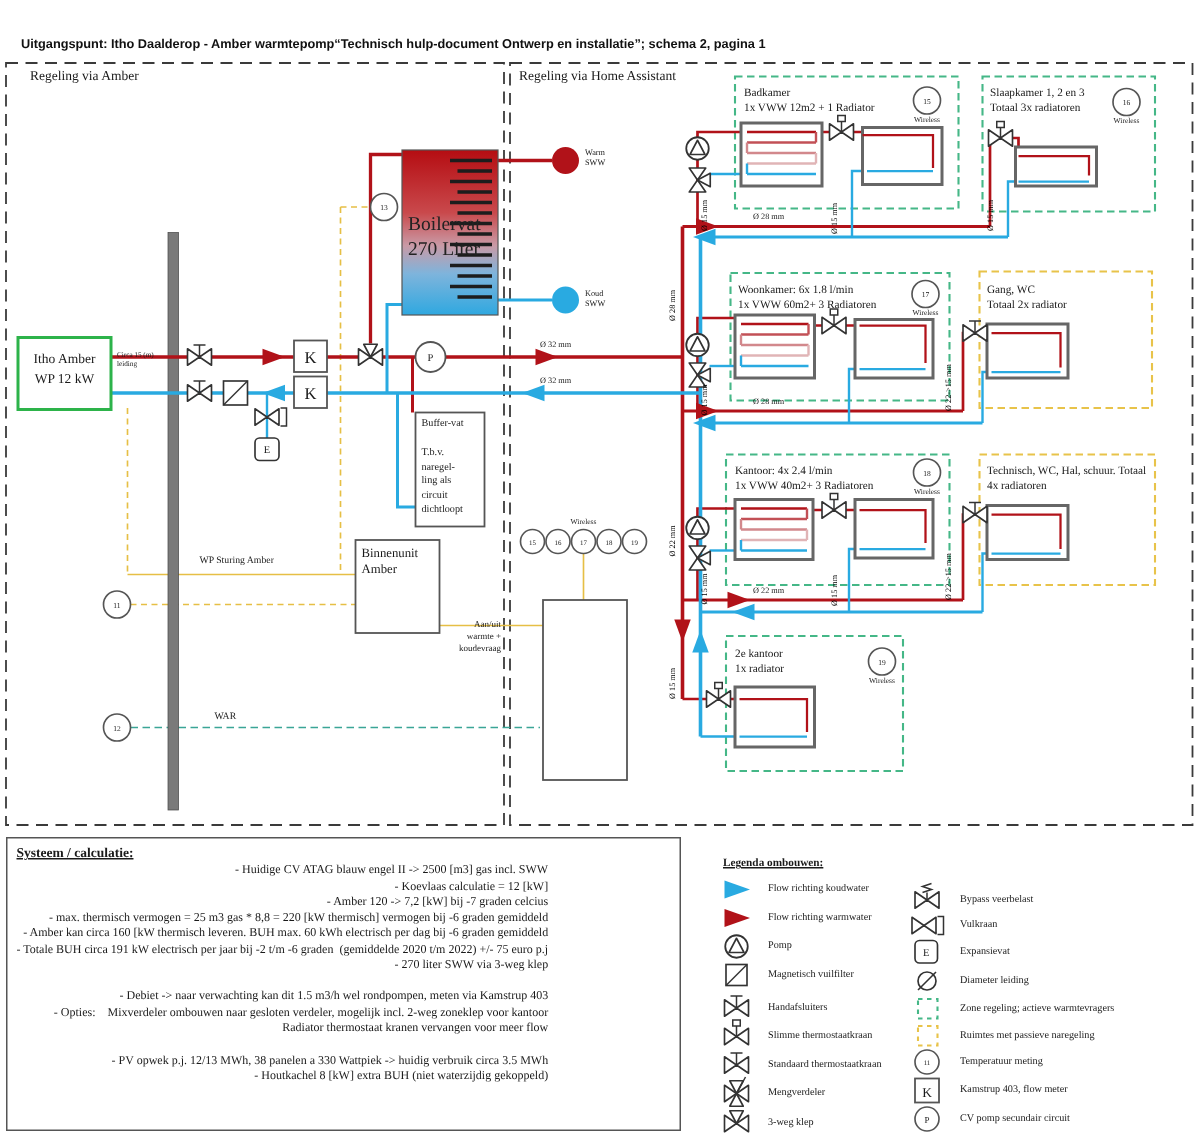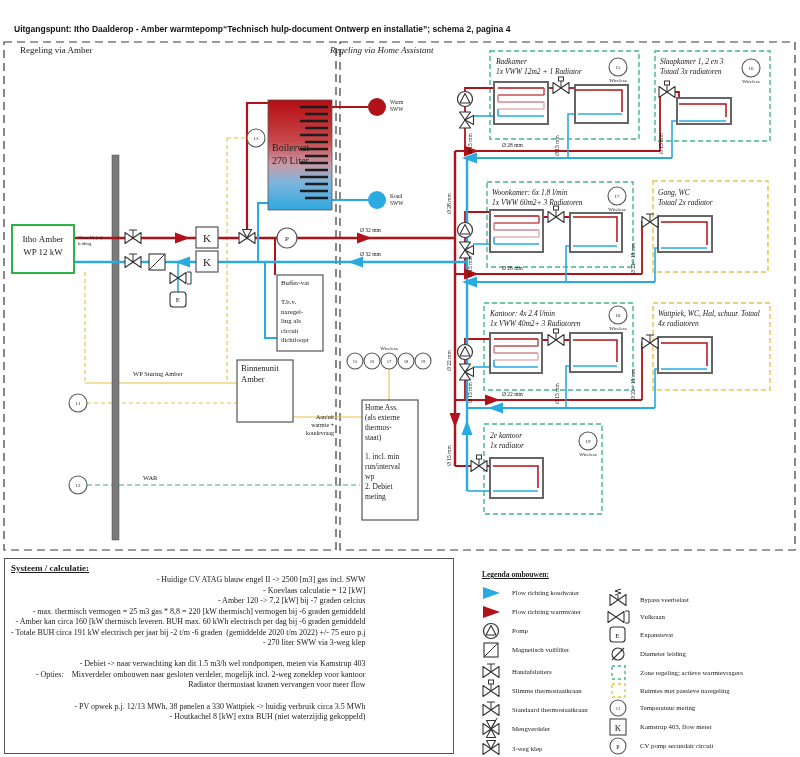"Uitgangspunt: Itho Daalderop - Amber" div.lbl { text: 4 -> 1 }
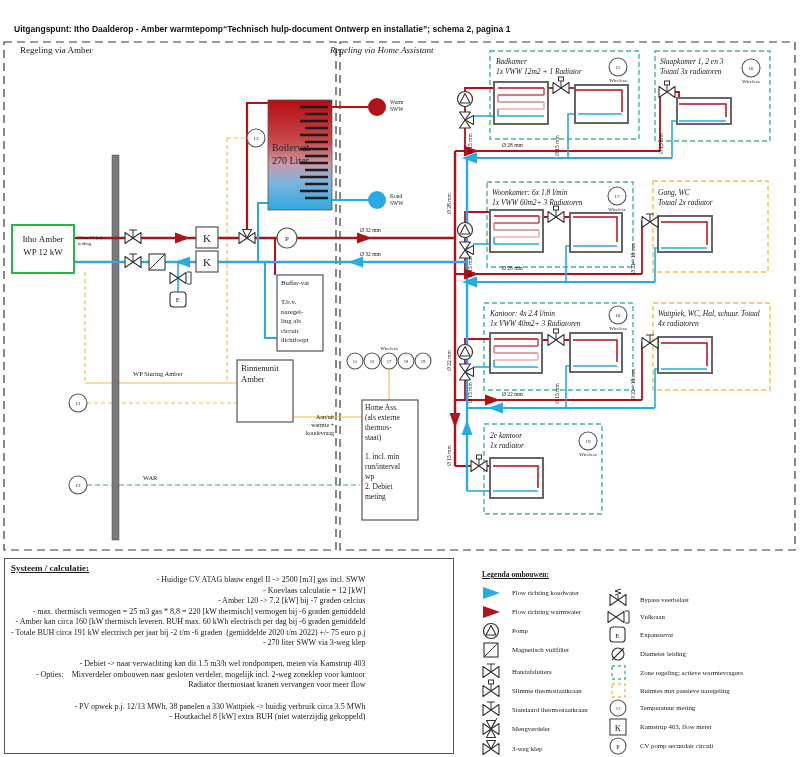"Regeling via Home Assistant" div.lbl { font-style: italic -> none; left: 330px -> 346px }
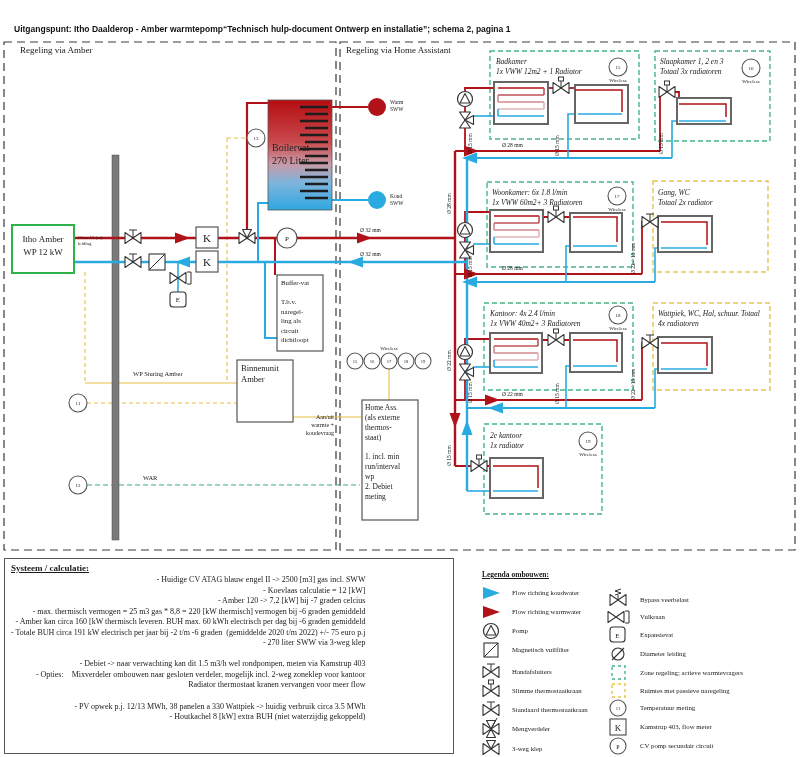"Badkamer" .zone-title { font-style: italic -> none }
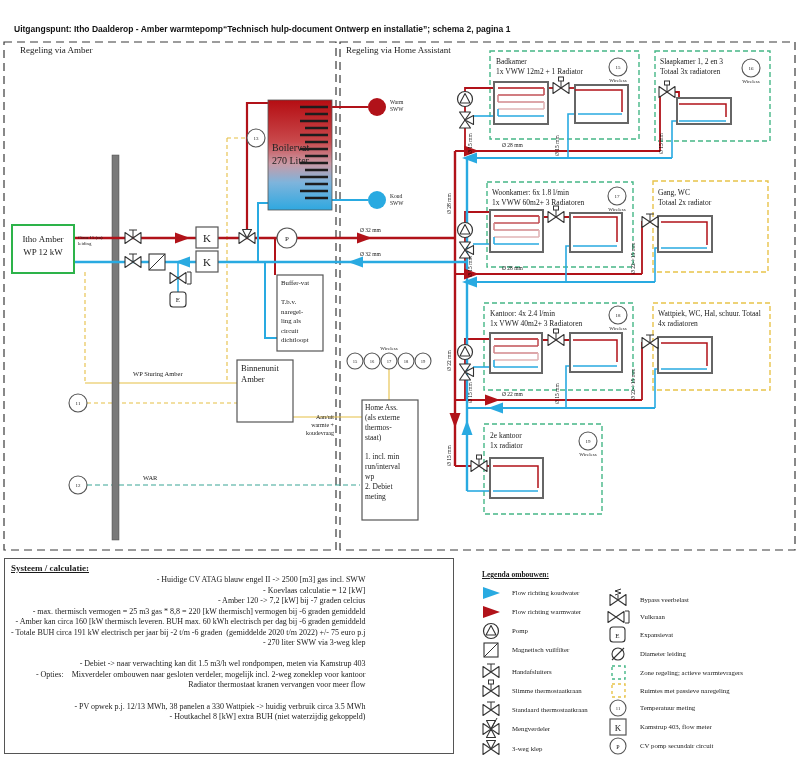"Boilervat" div.lbl { font-size: 10px -> 13px }
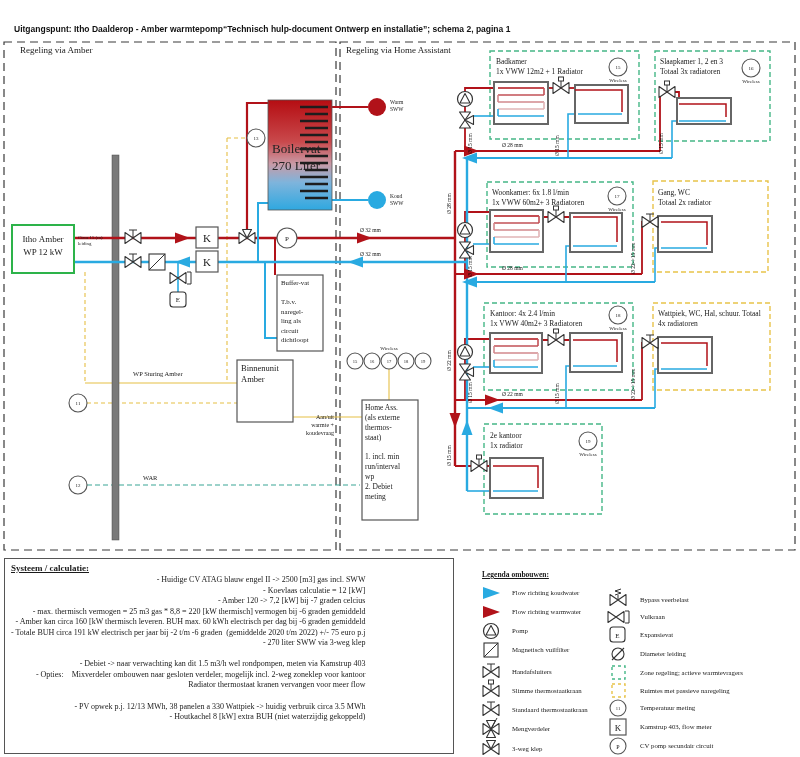"Wattpiek, WC, Hal, schuur. Totaal" div.lbl { text: Wattpiek -> Technisch }
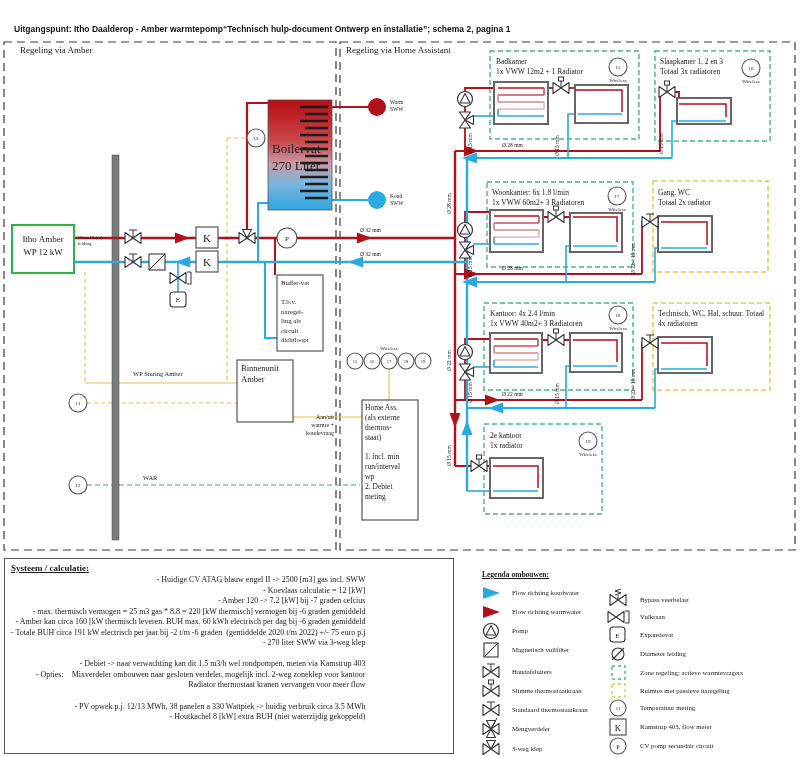"Home Ass." div.lbl { html: <div>Home Ass. (als externe thermos- staat) 1. incl. min run/interval wp 2. Debiet meting</div> -> none }
